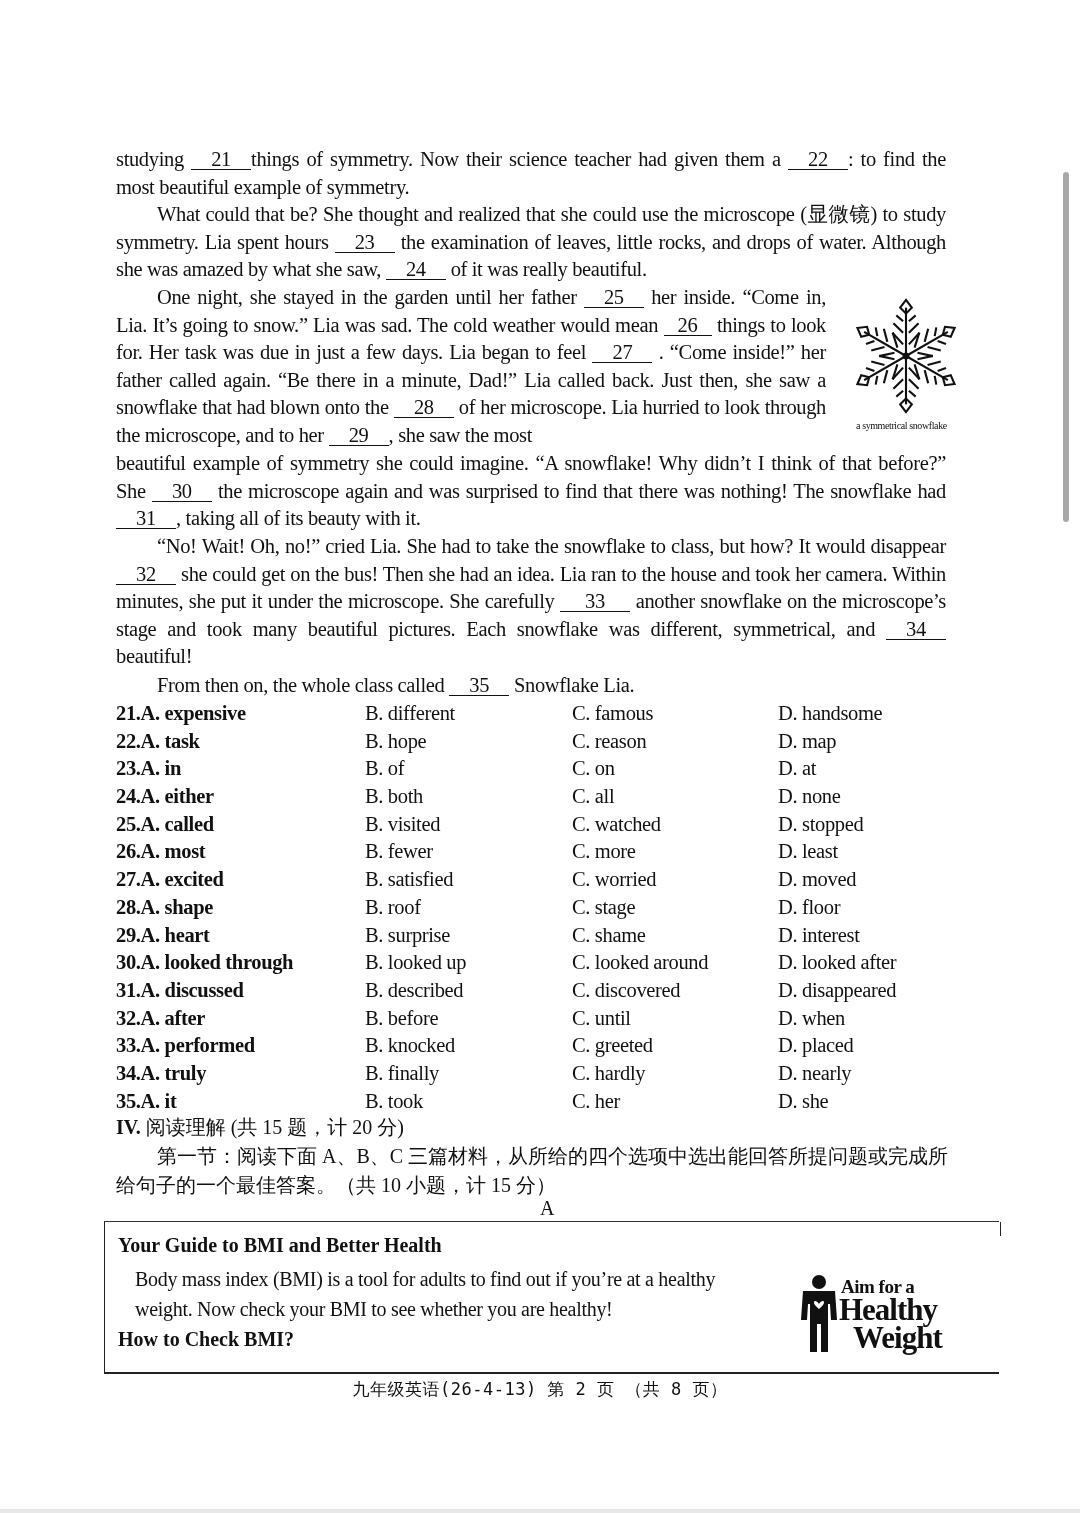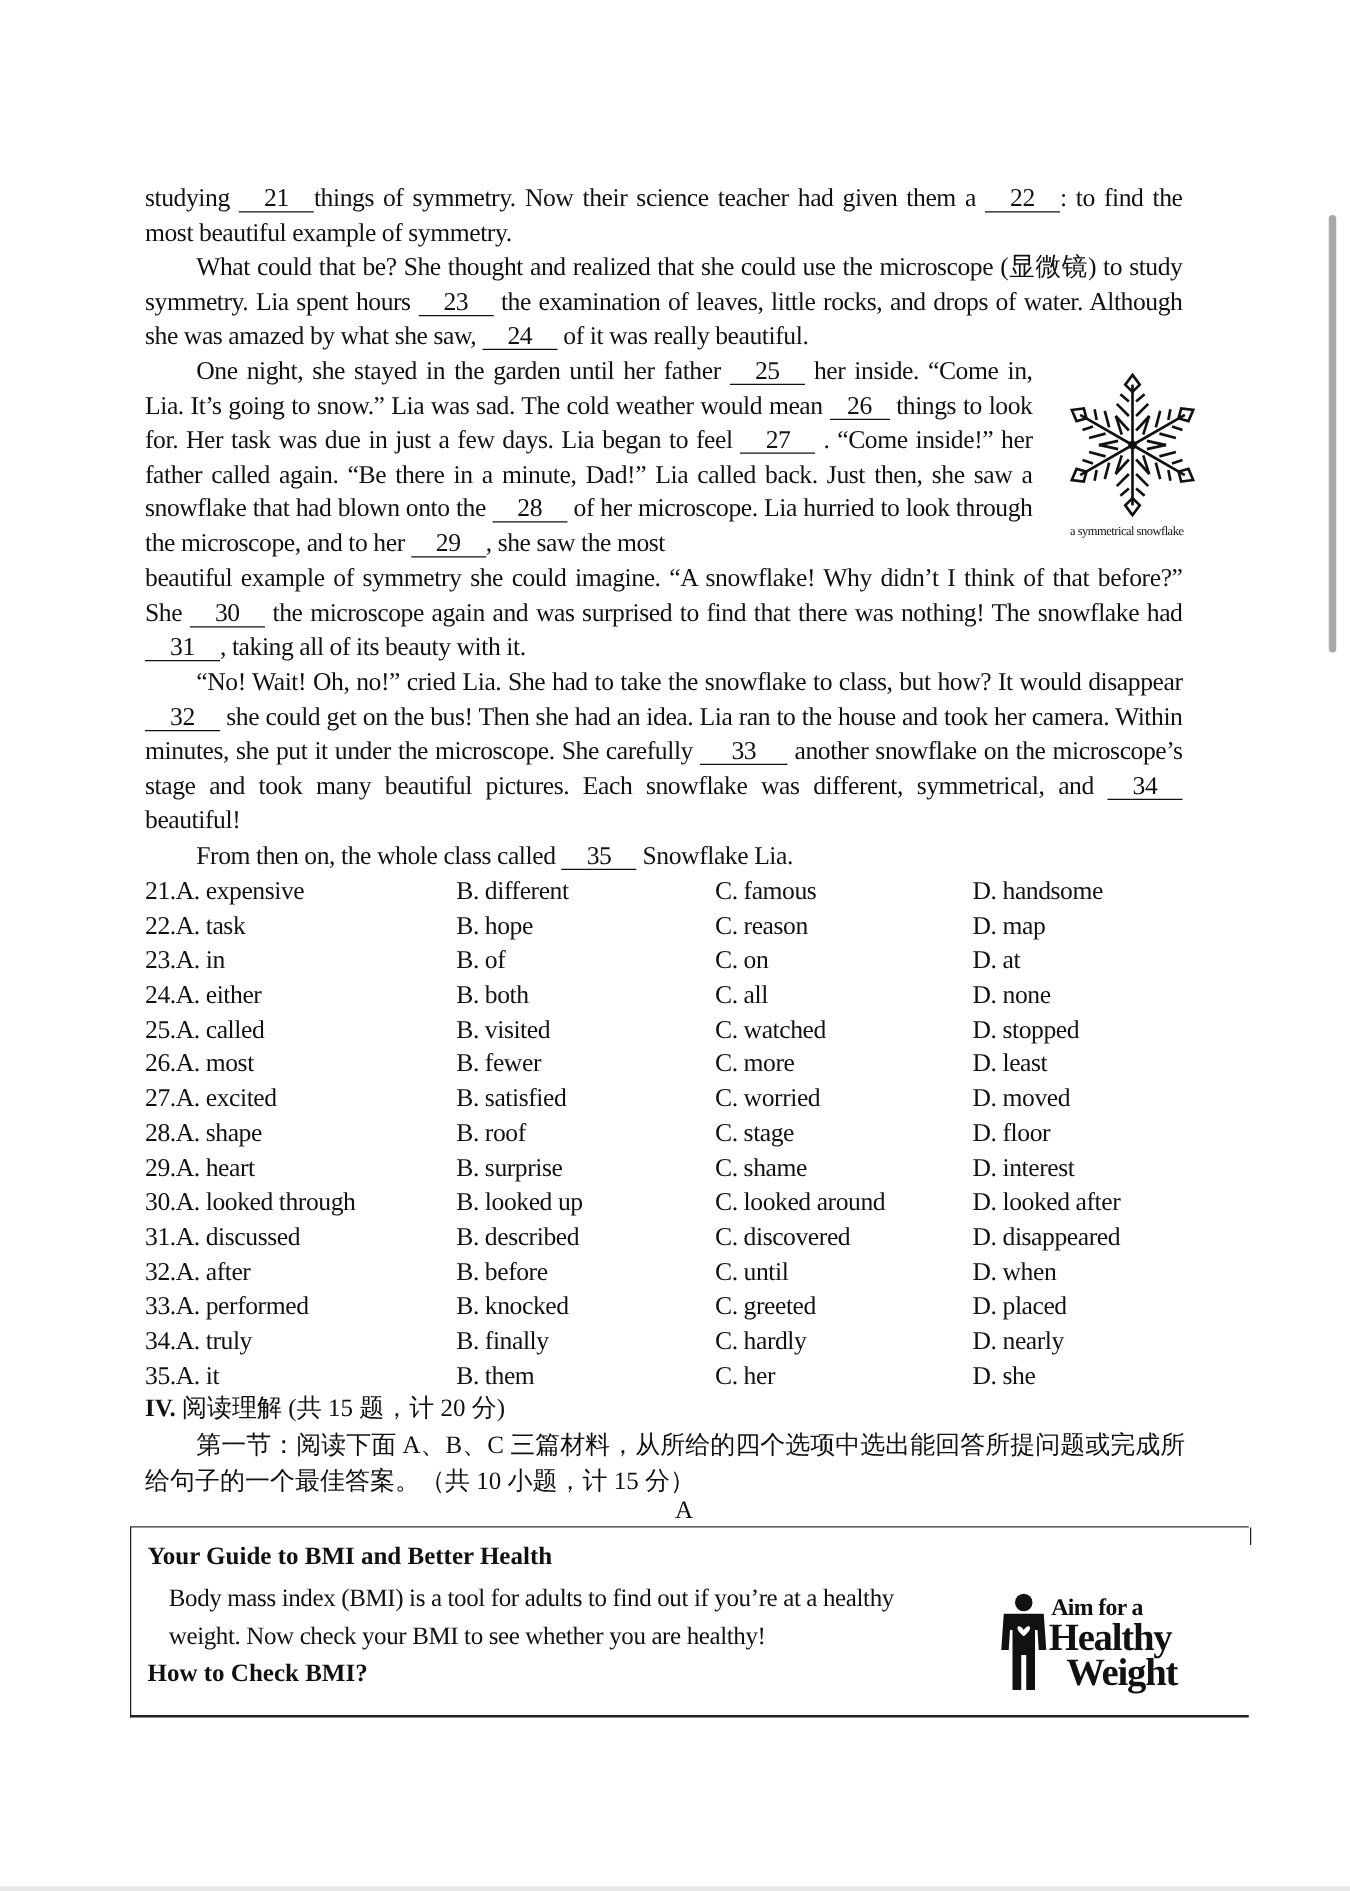"21.A. expensive" .c0 { font-weight: none -> bold }
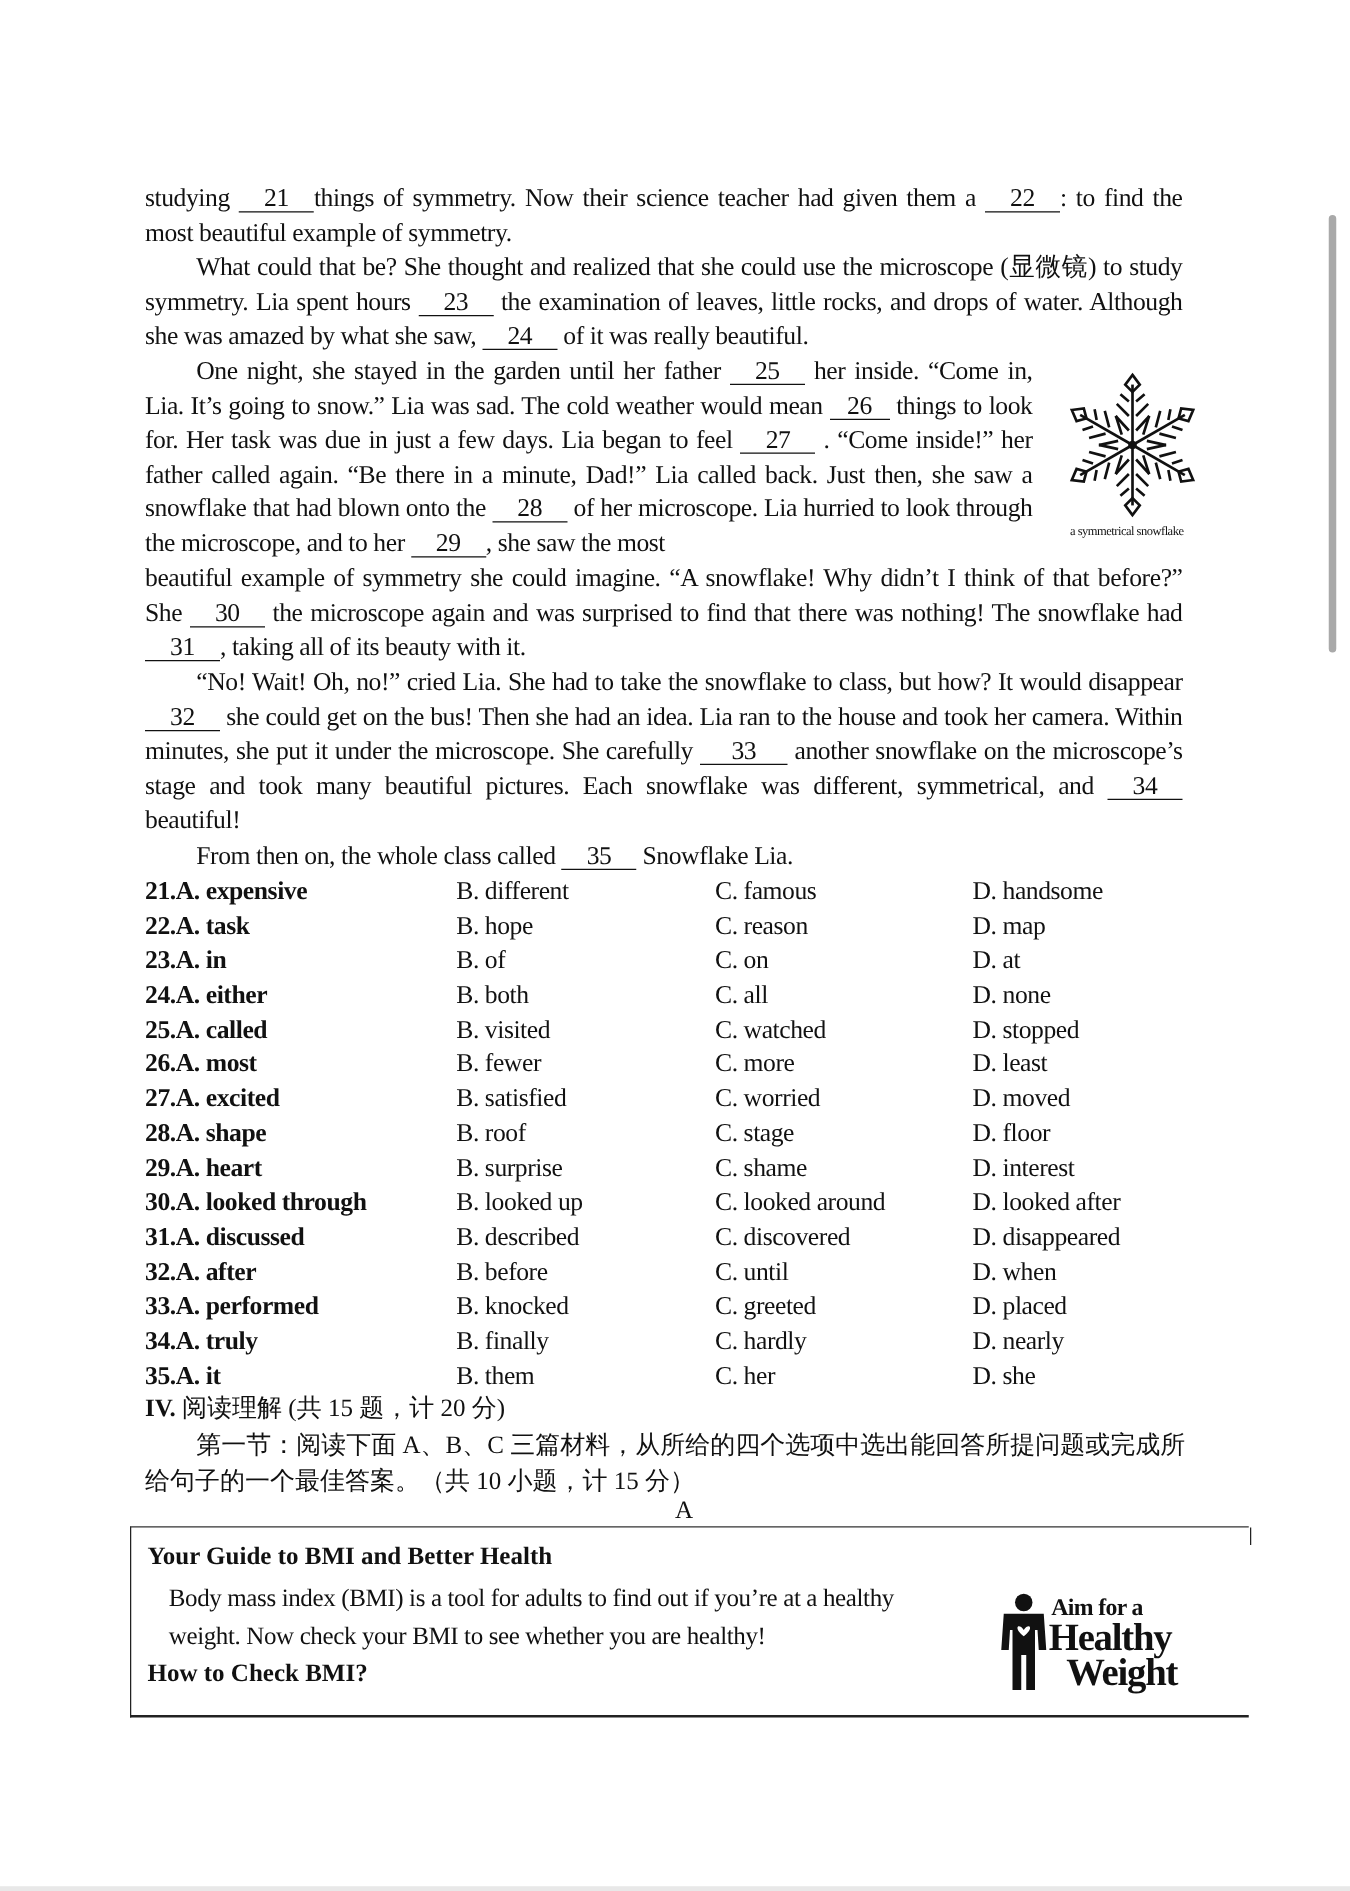"B. them" span.c1 { text: them -> took }
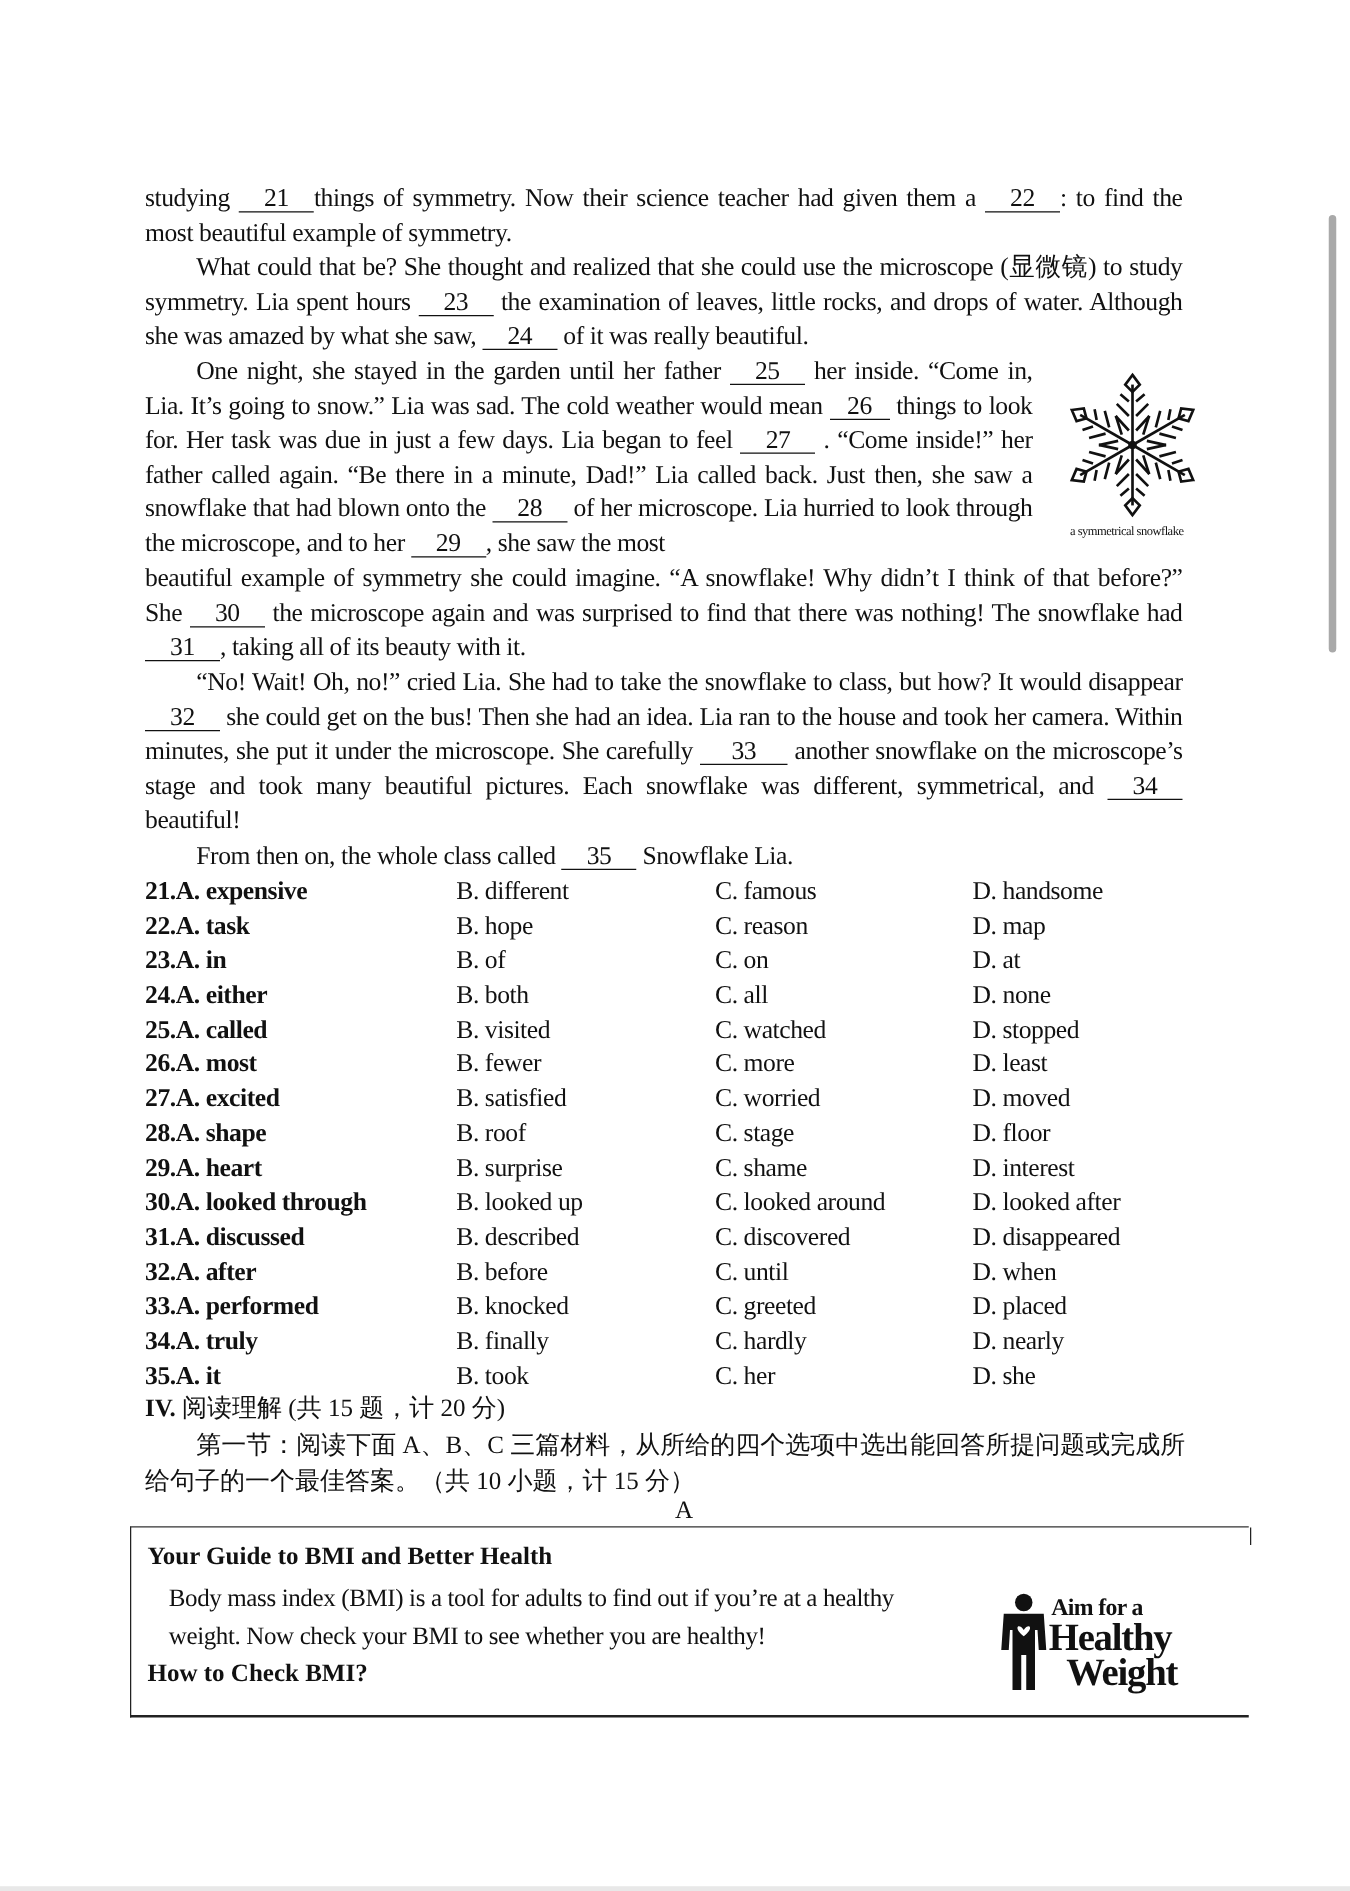"九年级英语(26-4-13) 第 2 页 （共" div.footer { html: none -> <div>九年级英语(26-4-13) 第 2 页 （共 8 页）</div> }
